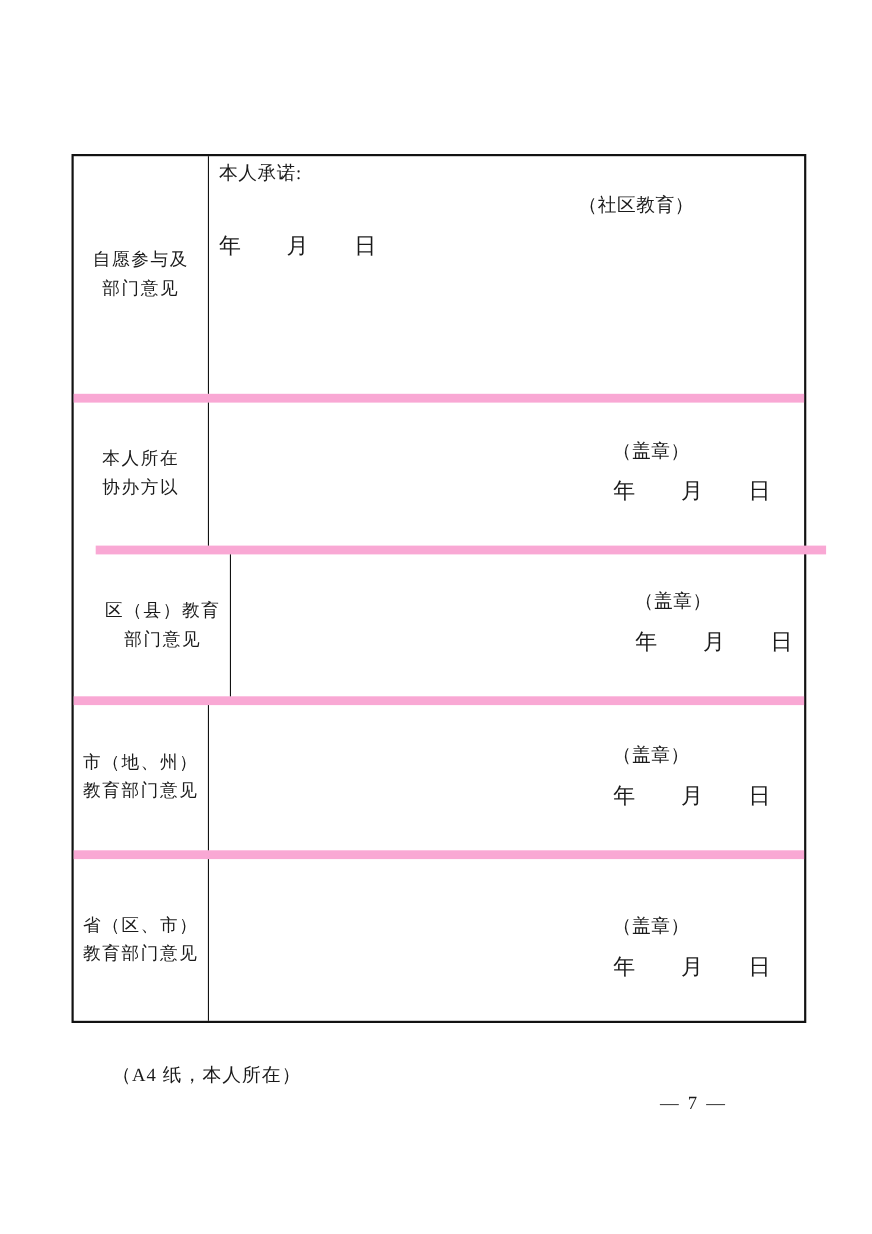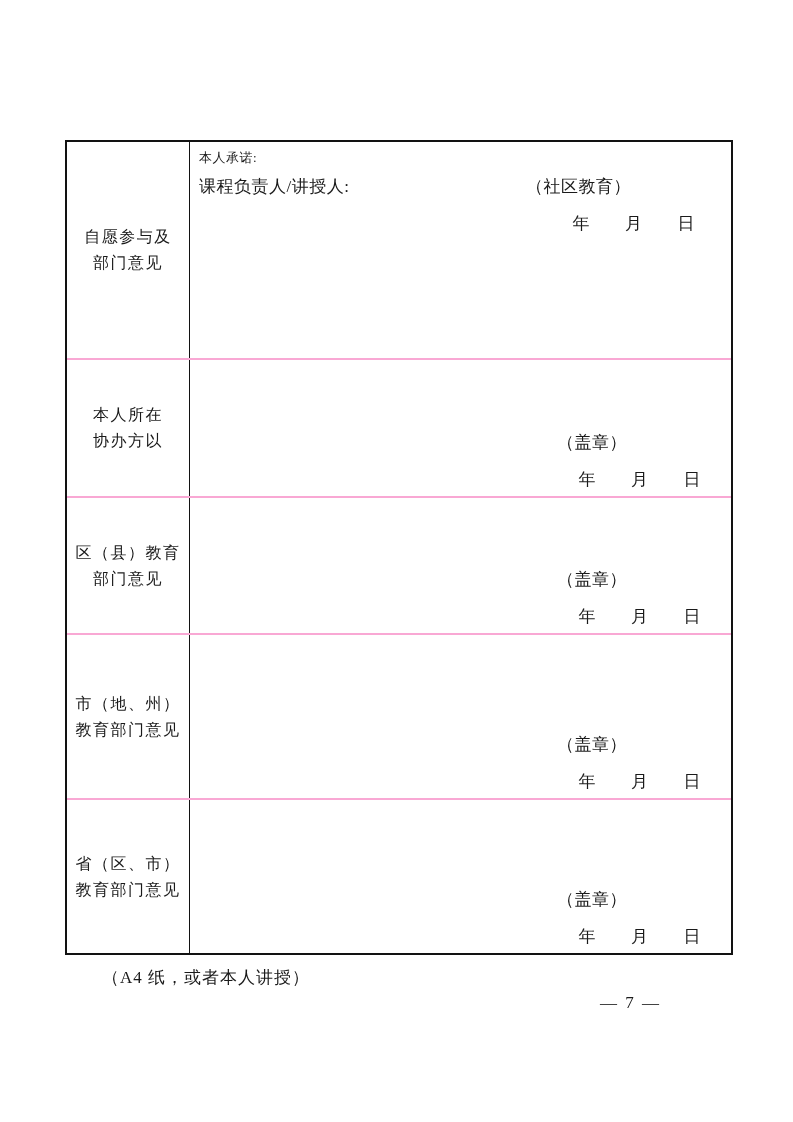"本人承诺:" .promise-heading { font-size: 13px -> 17px }
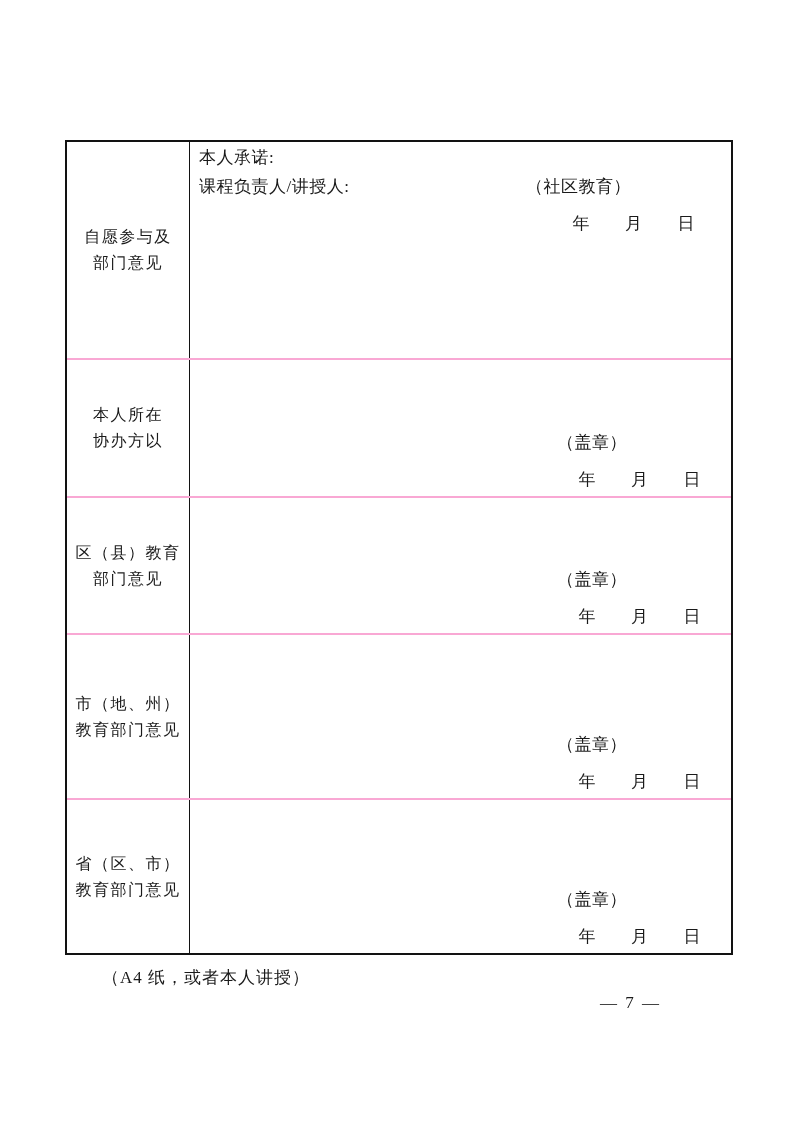"课程负责人/讲授人:" span { html: <span>课程负责人/讲授人:</span> -> none }
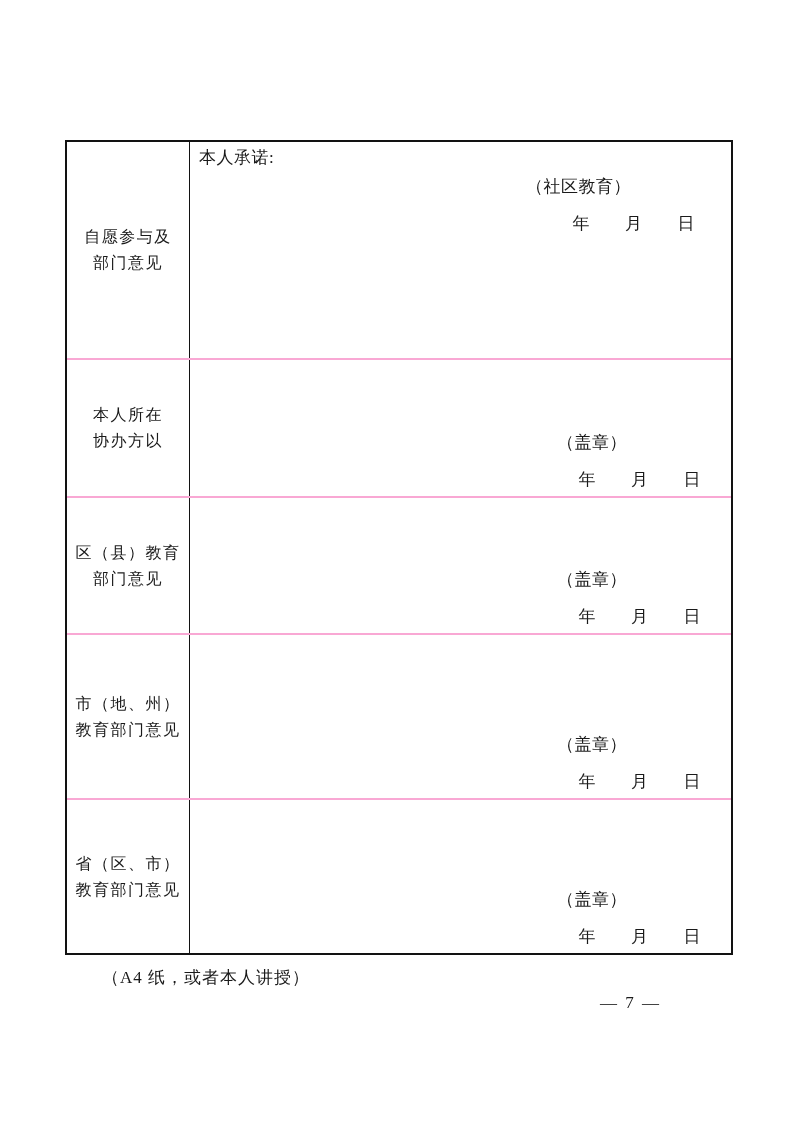"年 月 日" .date-line { font-size: 17px -> 20px; text-align: right -> left }
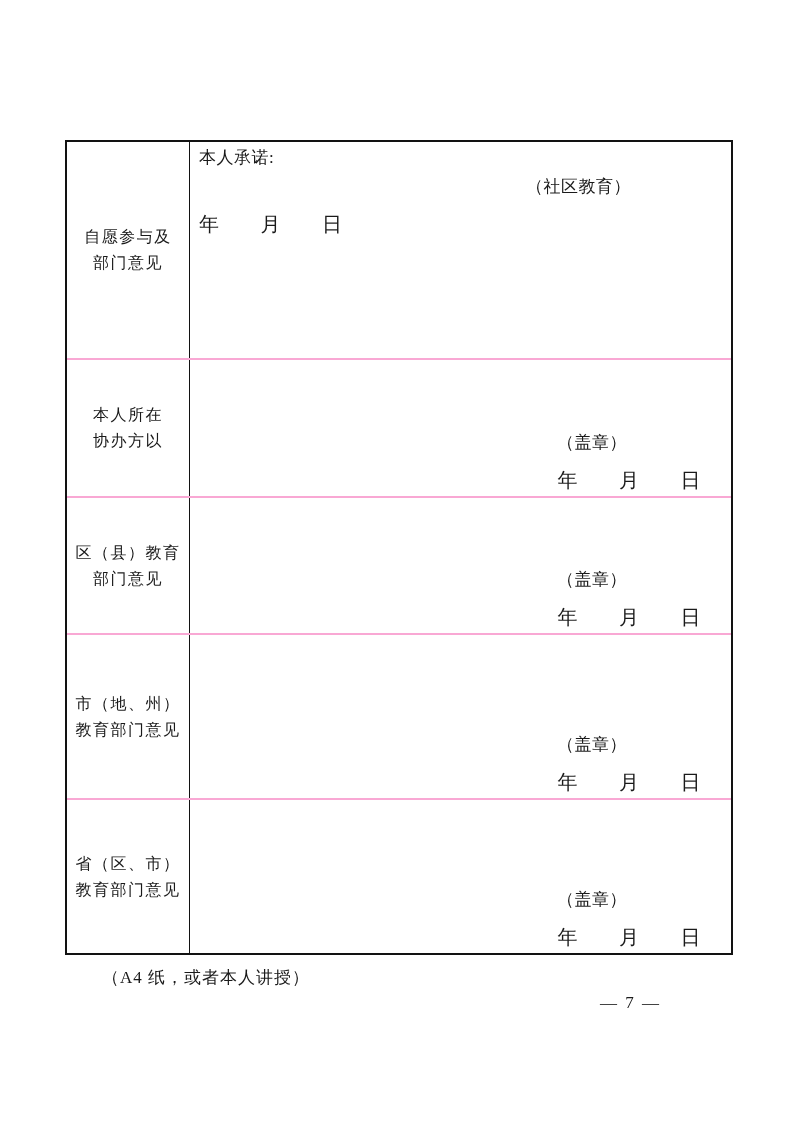"本人所在" .row + .row { border-top: 2px solid #f9a8d4 -> 8px solid #f9a8d4 }
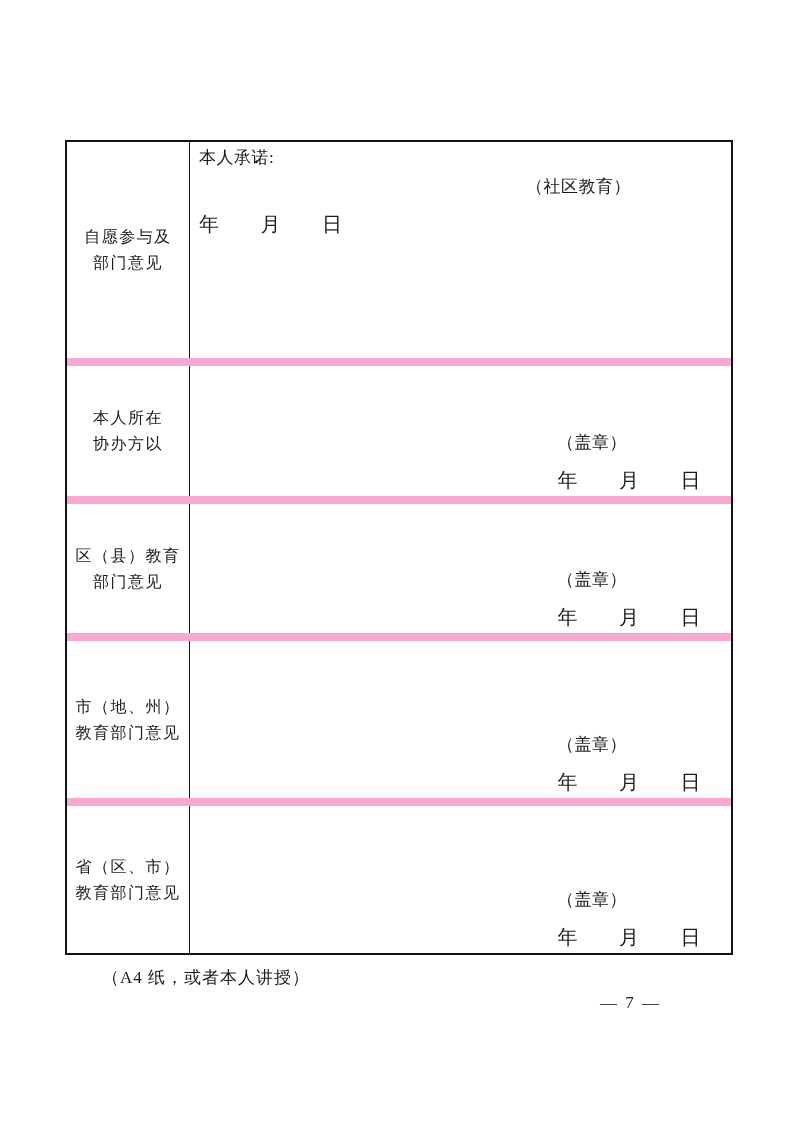"（盖章）" .opinion-cell { padding: 0 30px 4px 0 -> 0 30px 37px 0 }
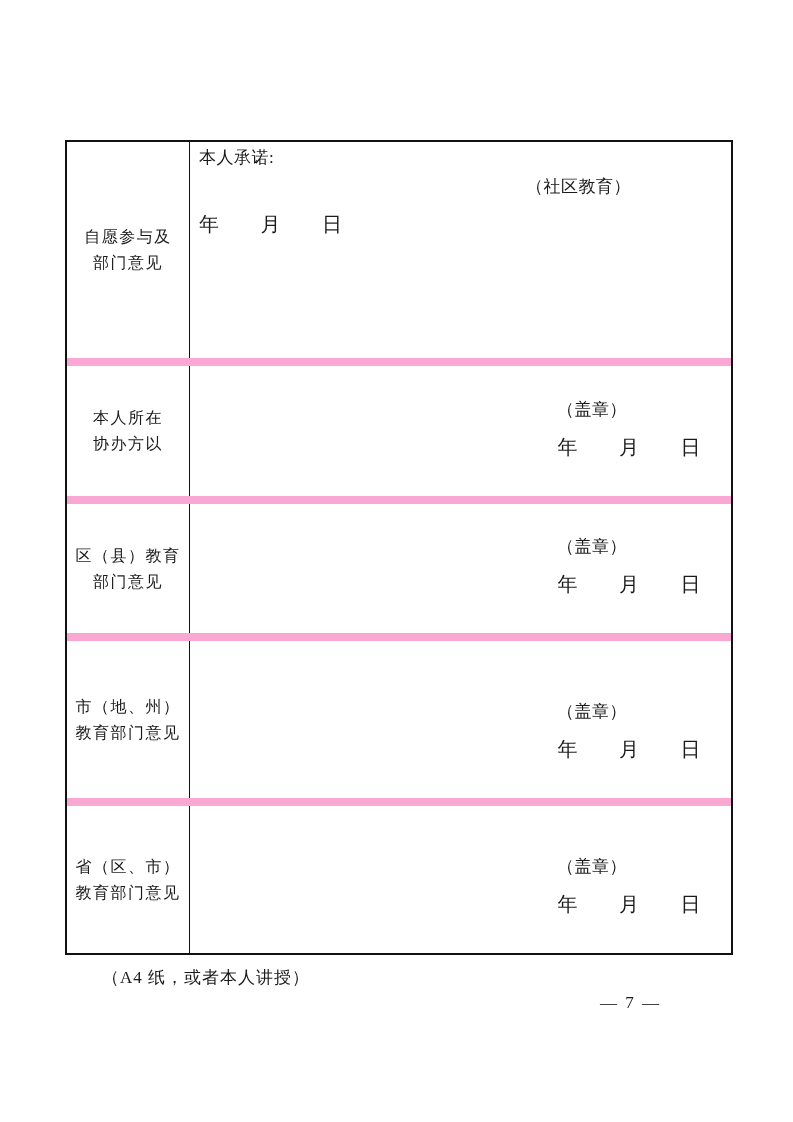"区（县）教育" .r3 { margin-left: none -> 20px }
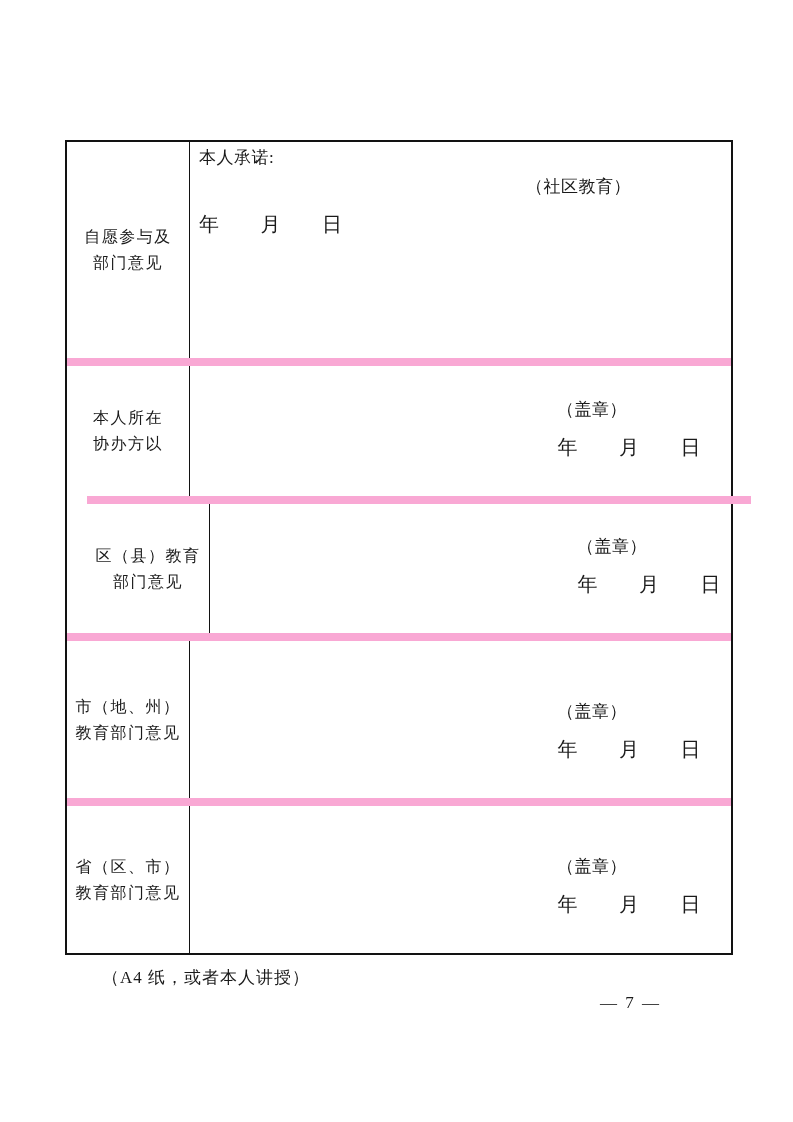"市（地、州）" .r4 { height: 165px -> 140px }
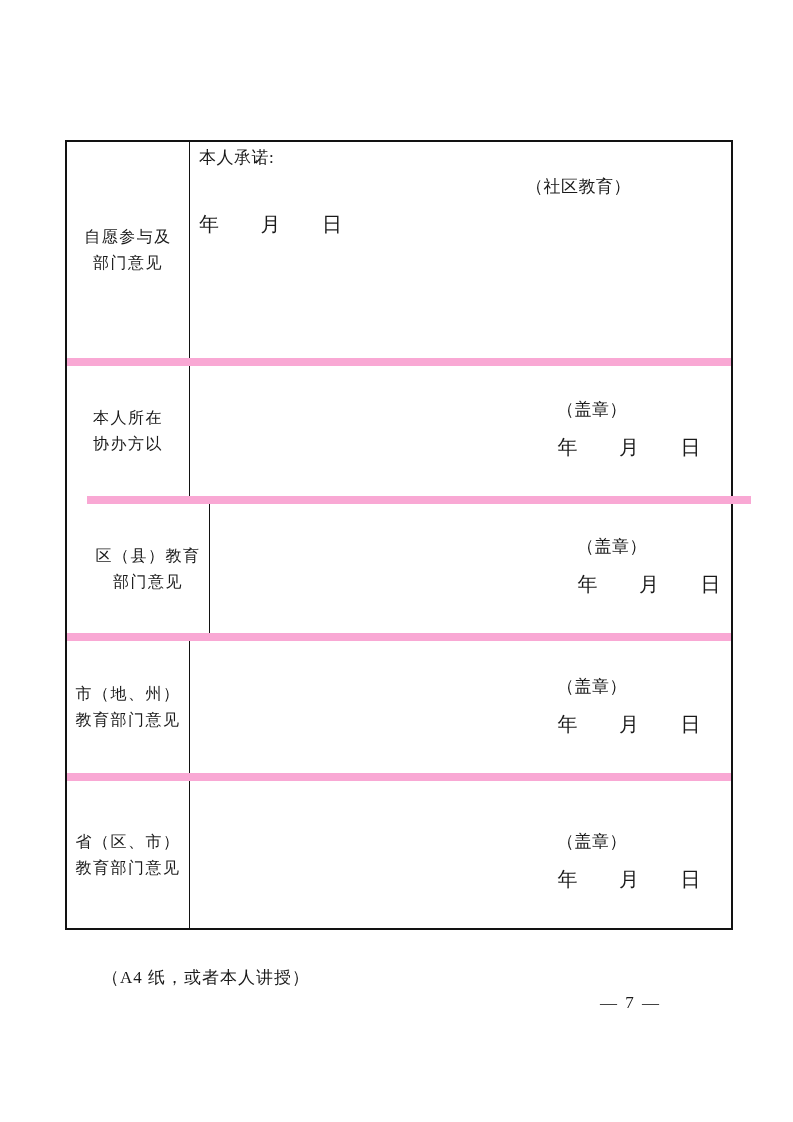"（A4 纸，或者本人讲授）" div.footer-note { text: 或者本人讲授 -> 本人所在 }
